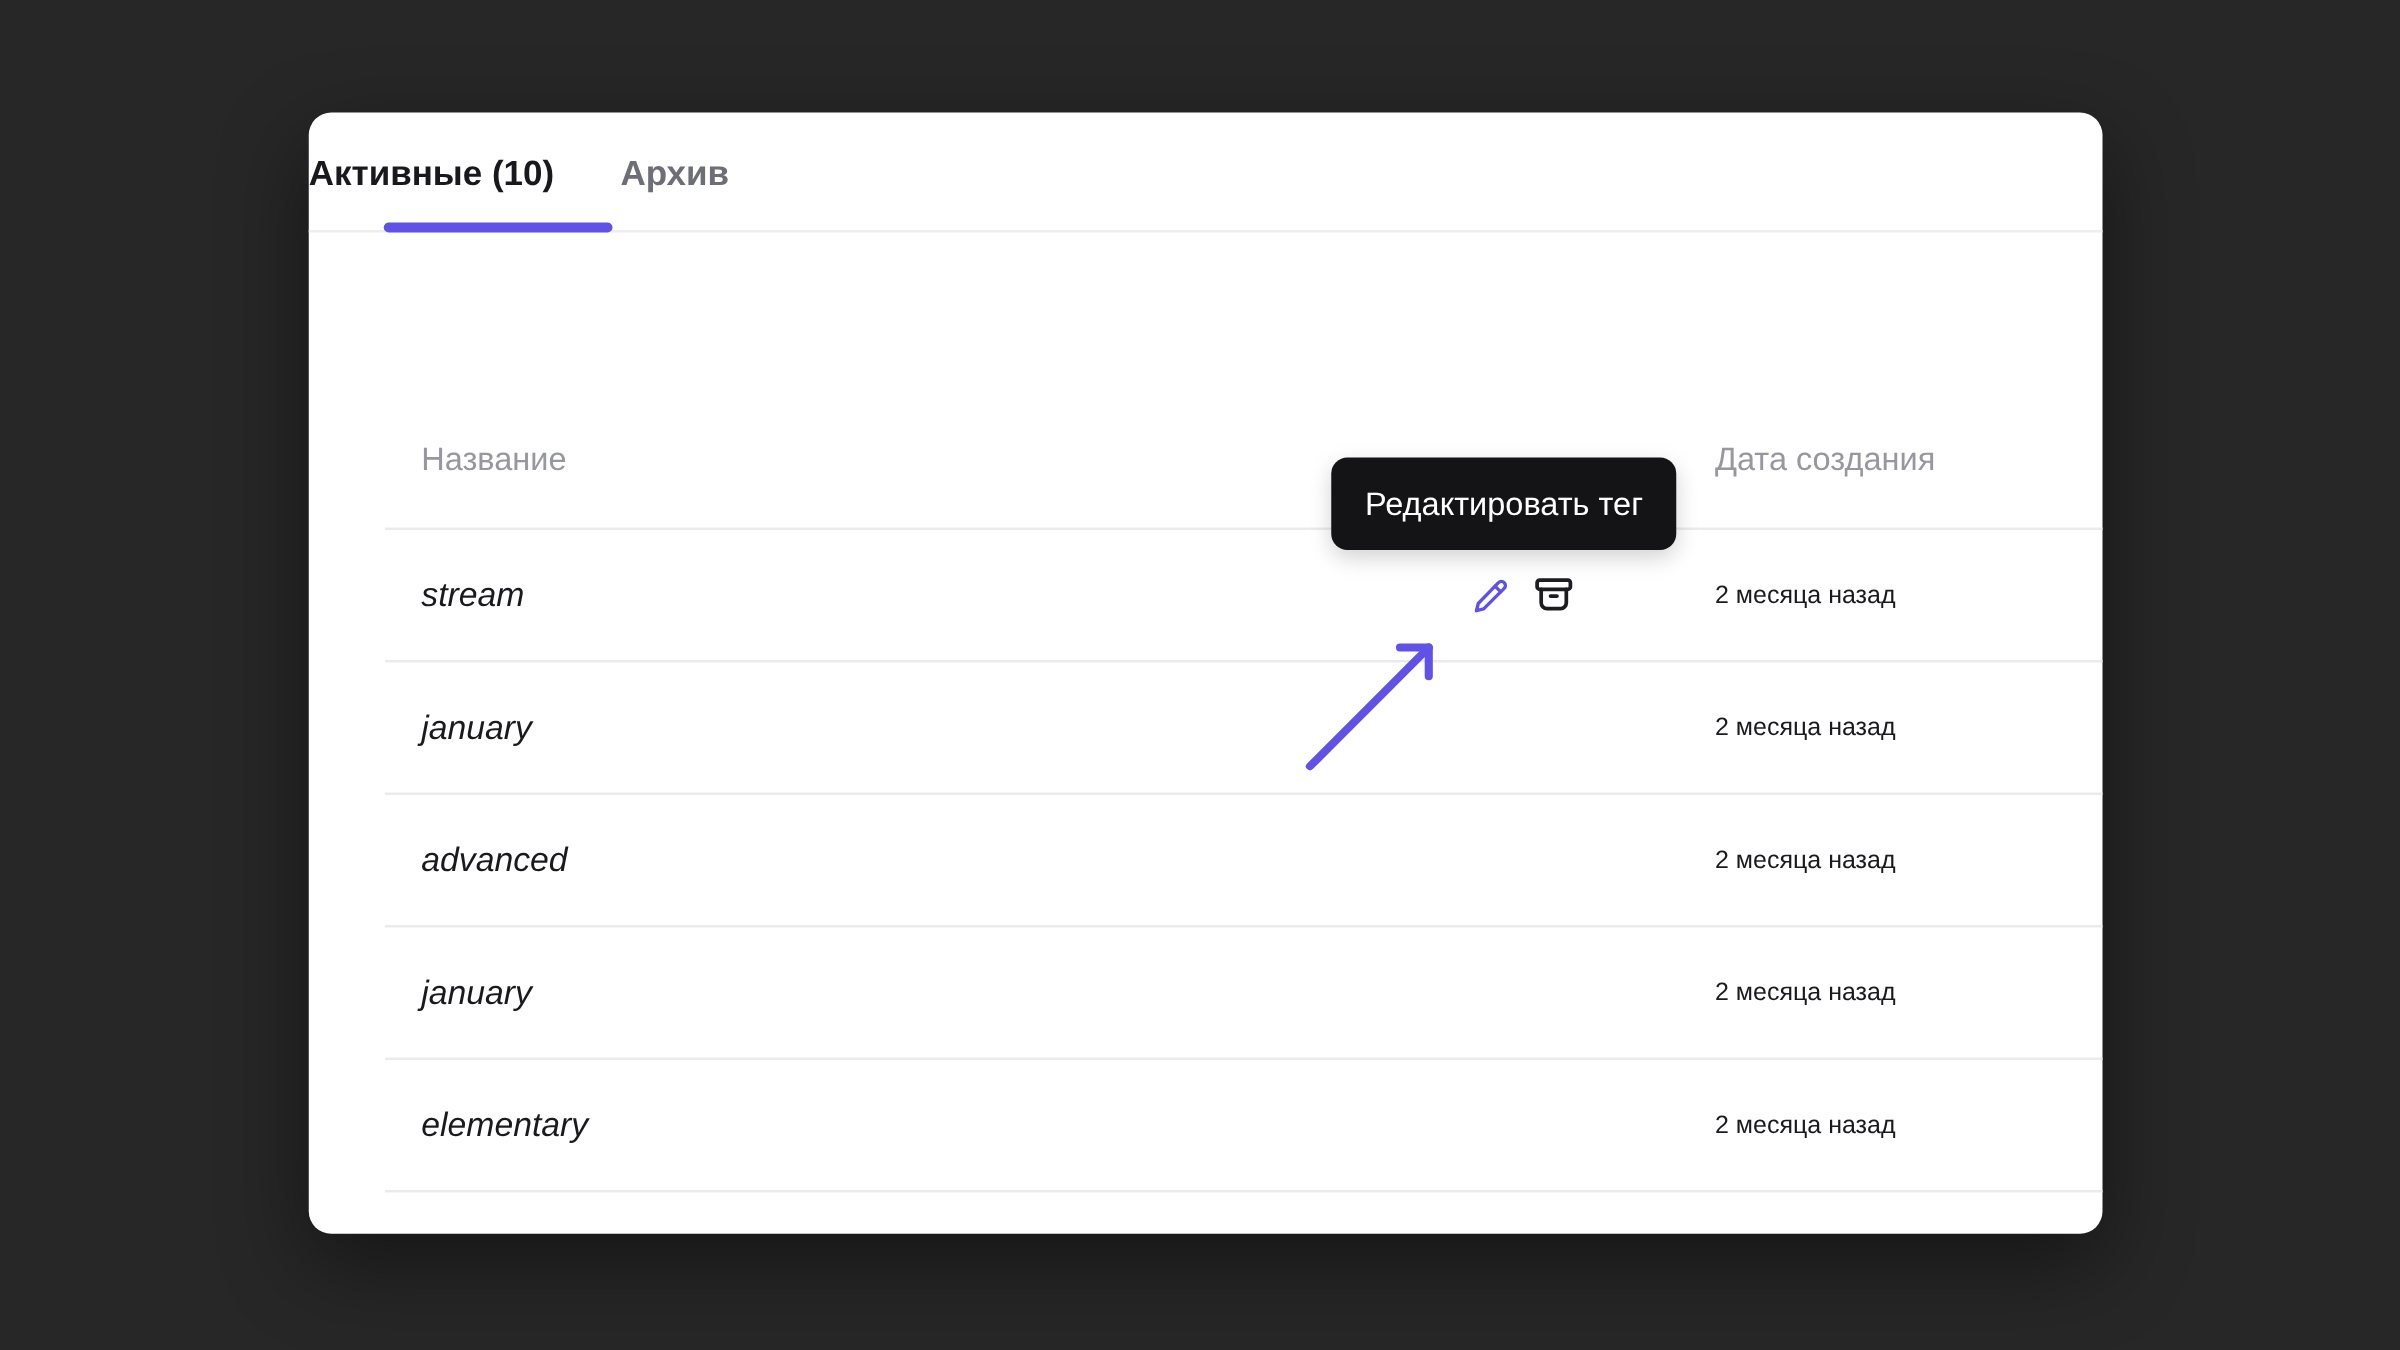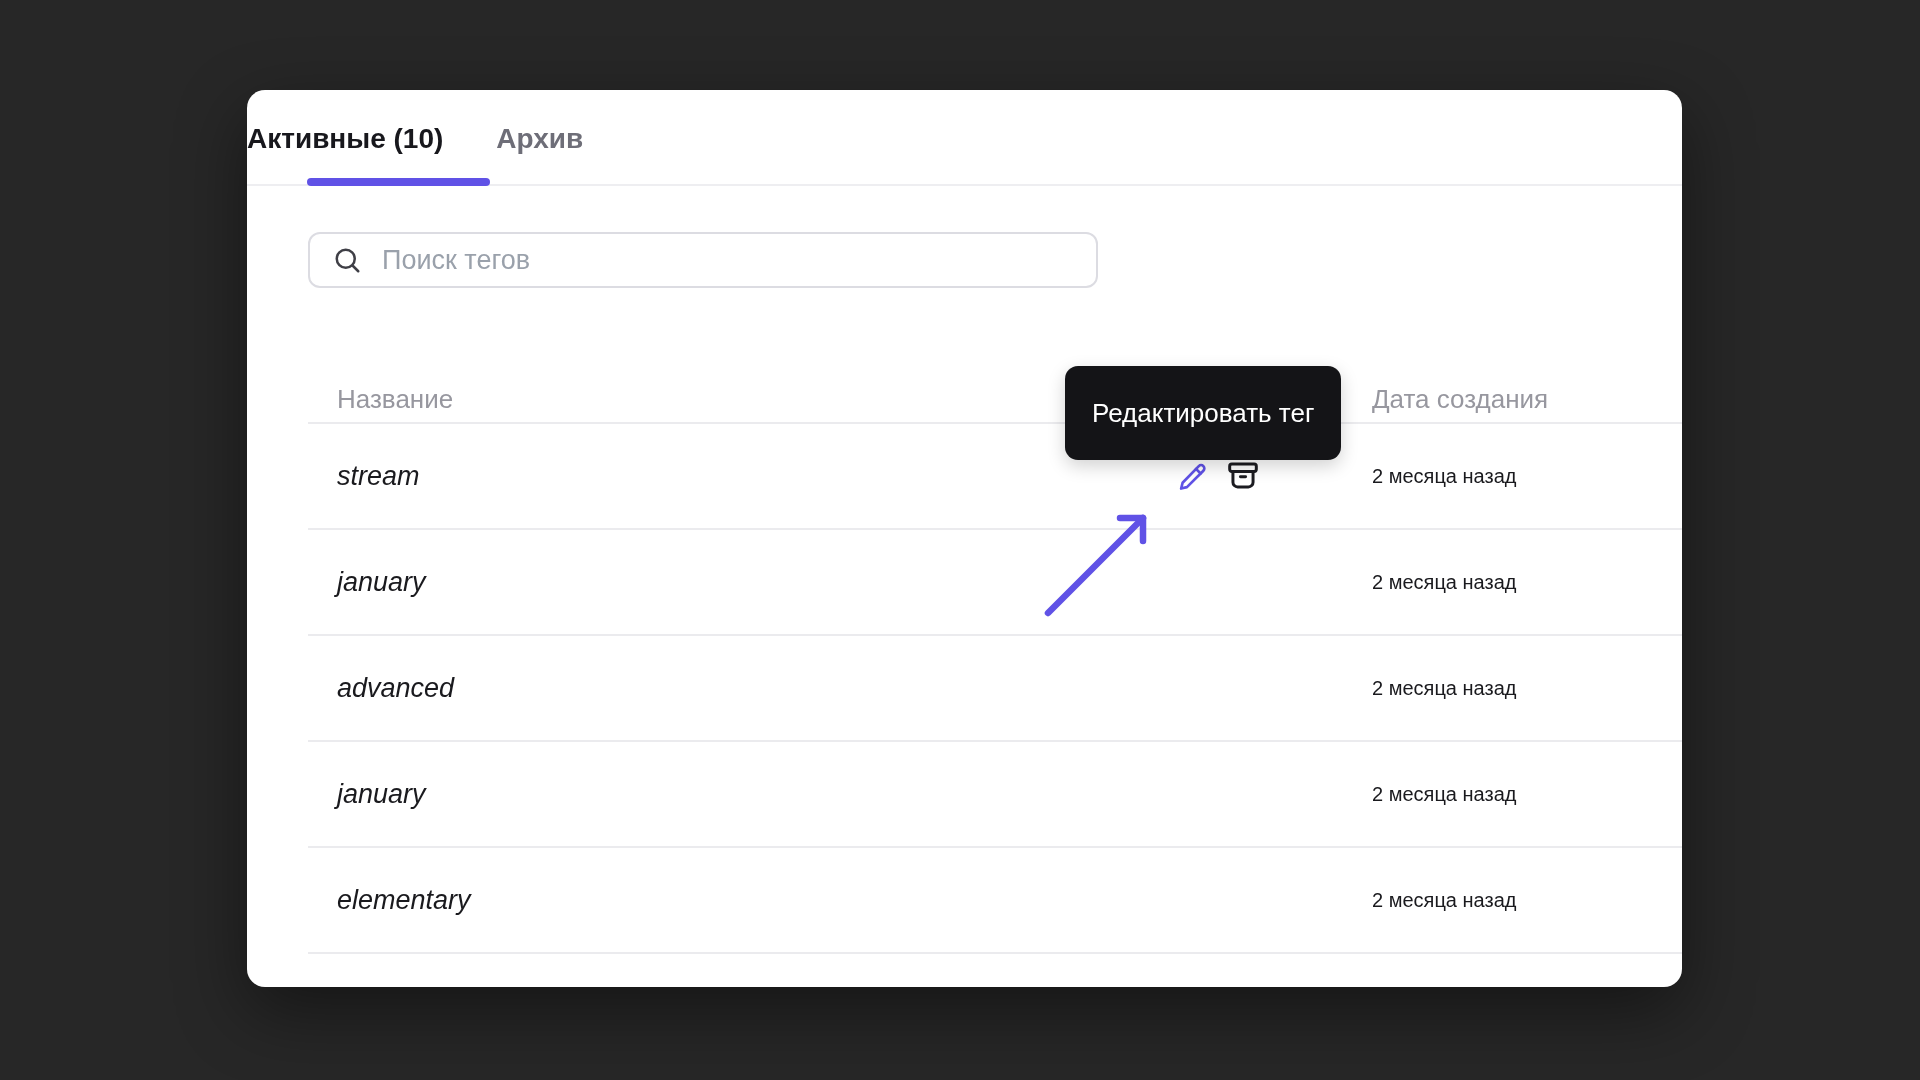"Поиск тегов" div.search-box { html: <div> <span> <svg> <circle></circle> <path></path> </svg> </span> <input> </div> -> none }
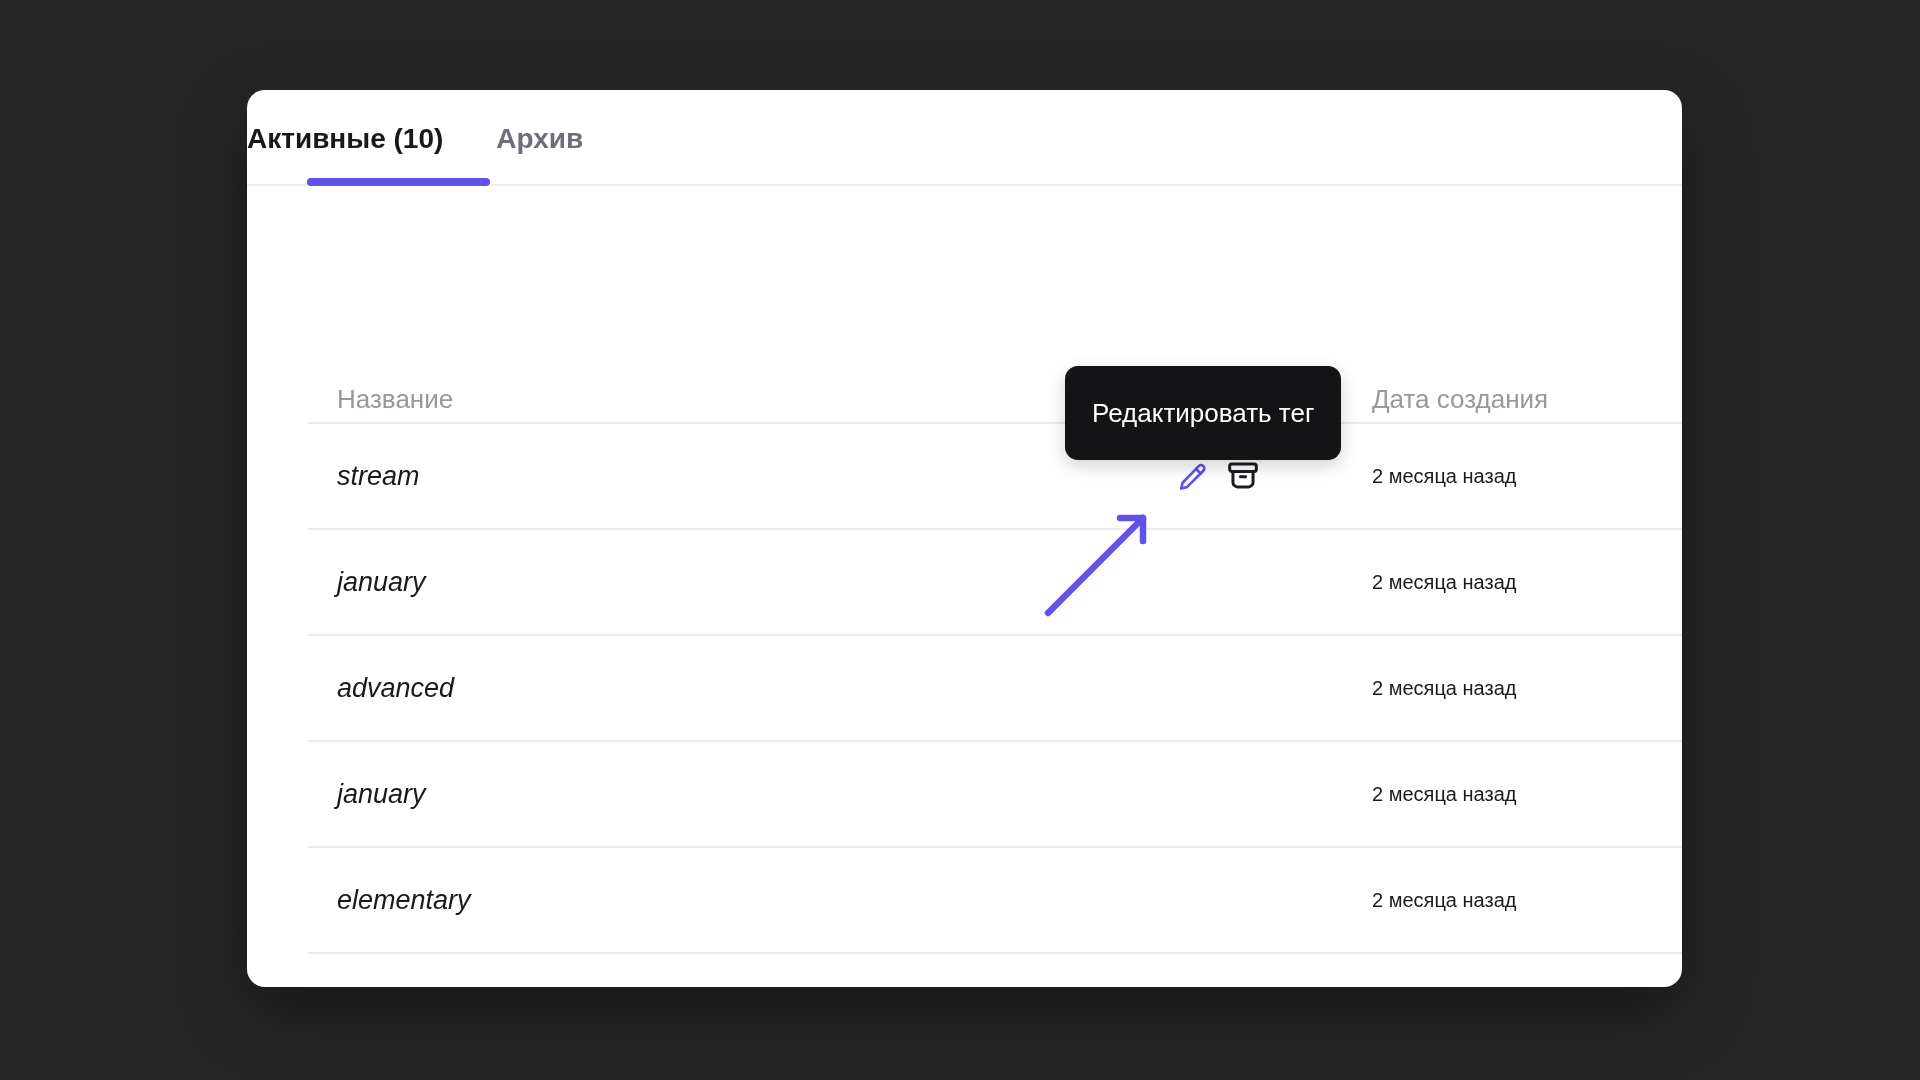"Название" .col-header { margin-top: 32px -> none }
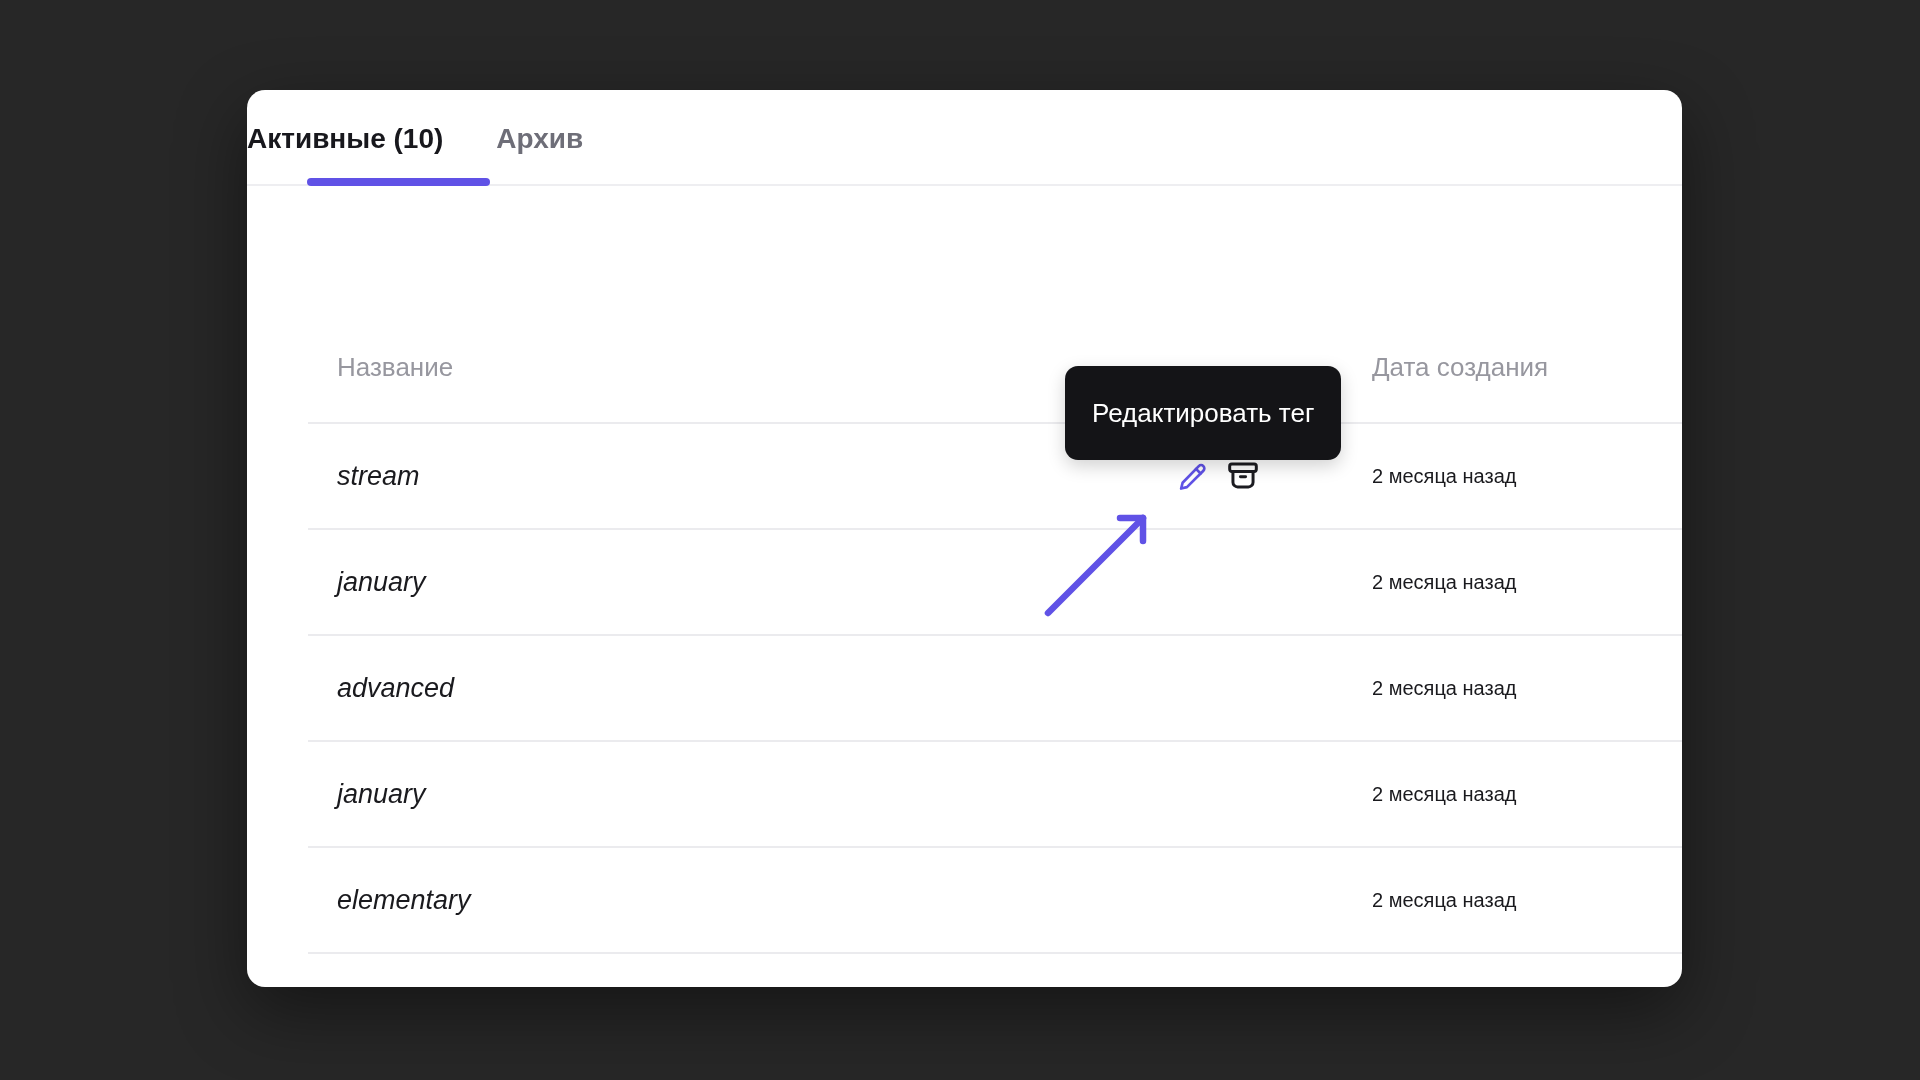"Редактировать тег" .tooltip { height: 94px -> 74px }
